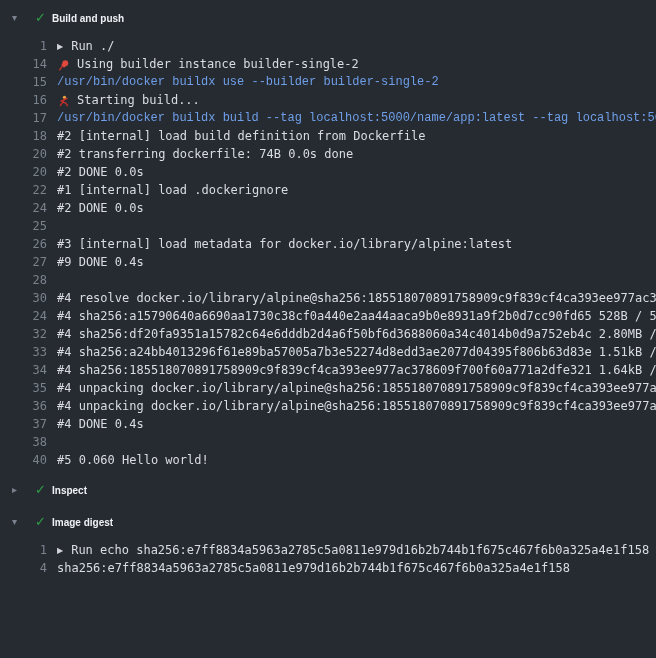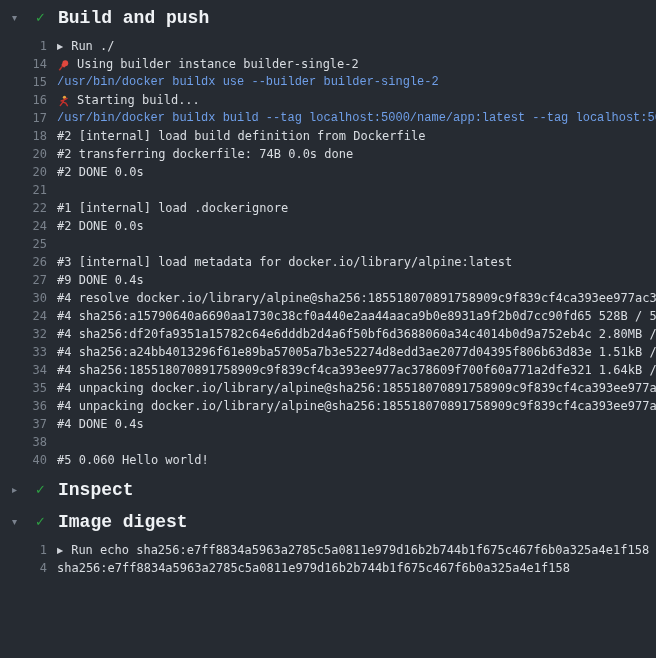"Build and push" .section-title { font-family: Liberation Mono, monospace -> Liberation Sans, sans-serif; font-size: 18px -> 10px; margin-left: 9px -> 3px }
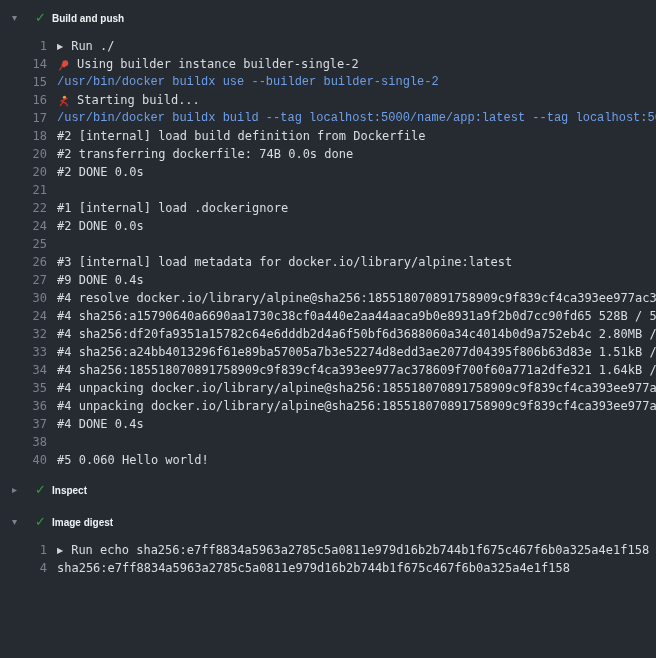"21" div.log-line { html: <div> <span>21</span> <span></span> </div> -> none }
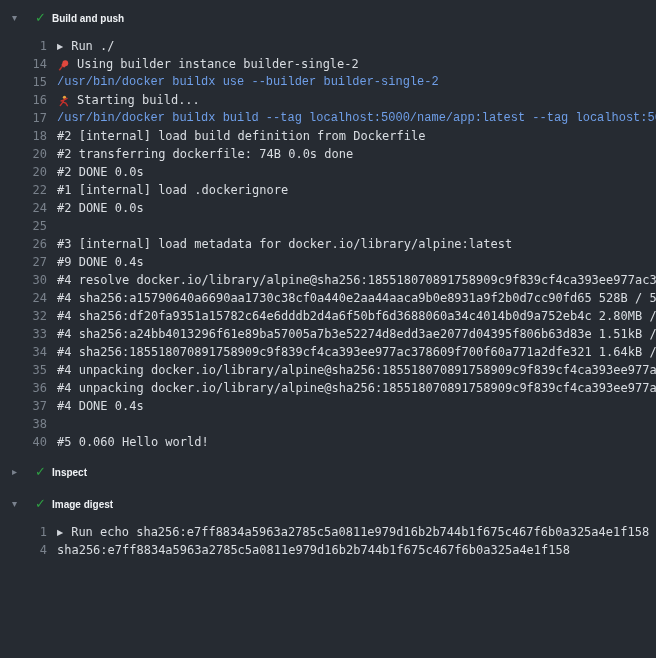"28" div.log-line { html: none -> <div> <span>28</span> <span></span> </div> }
